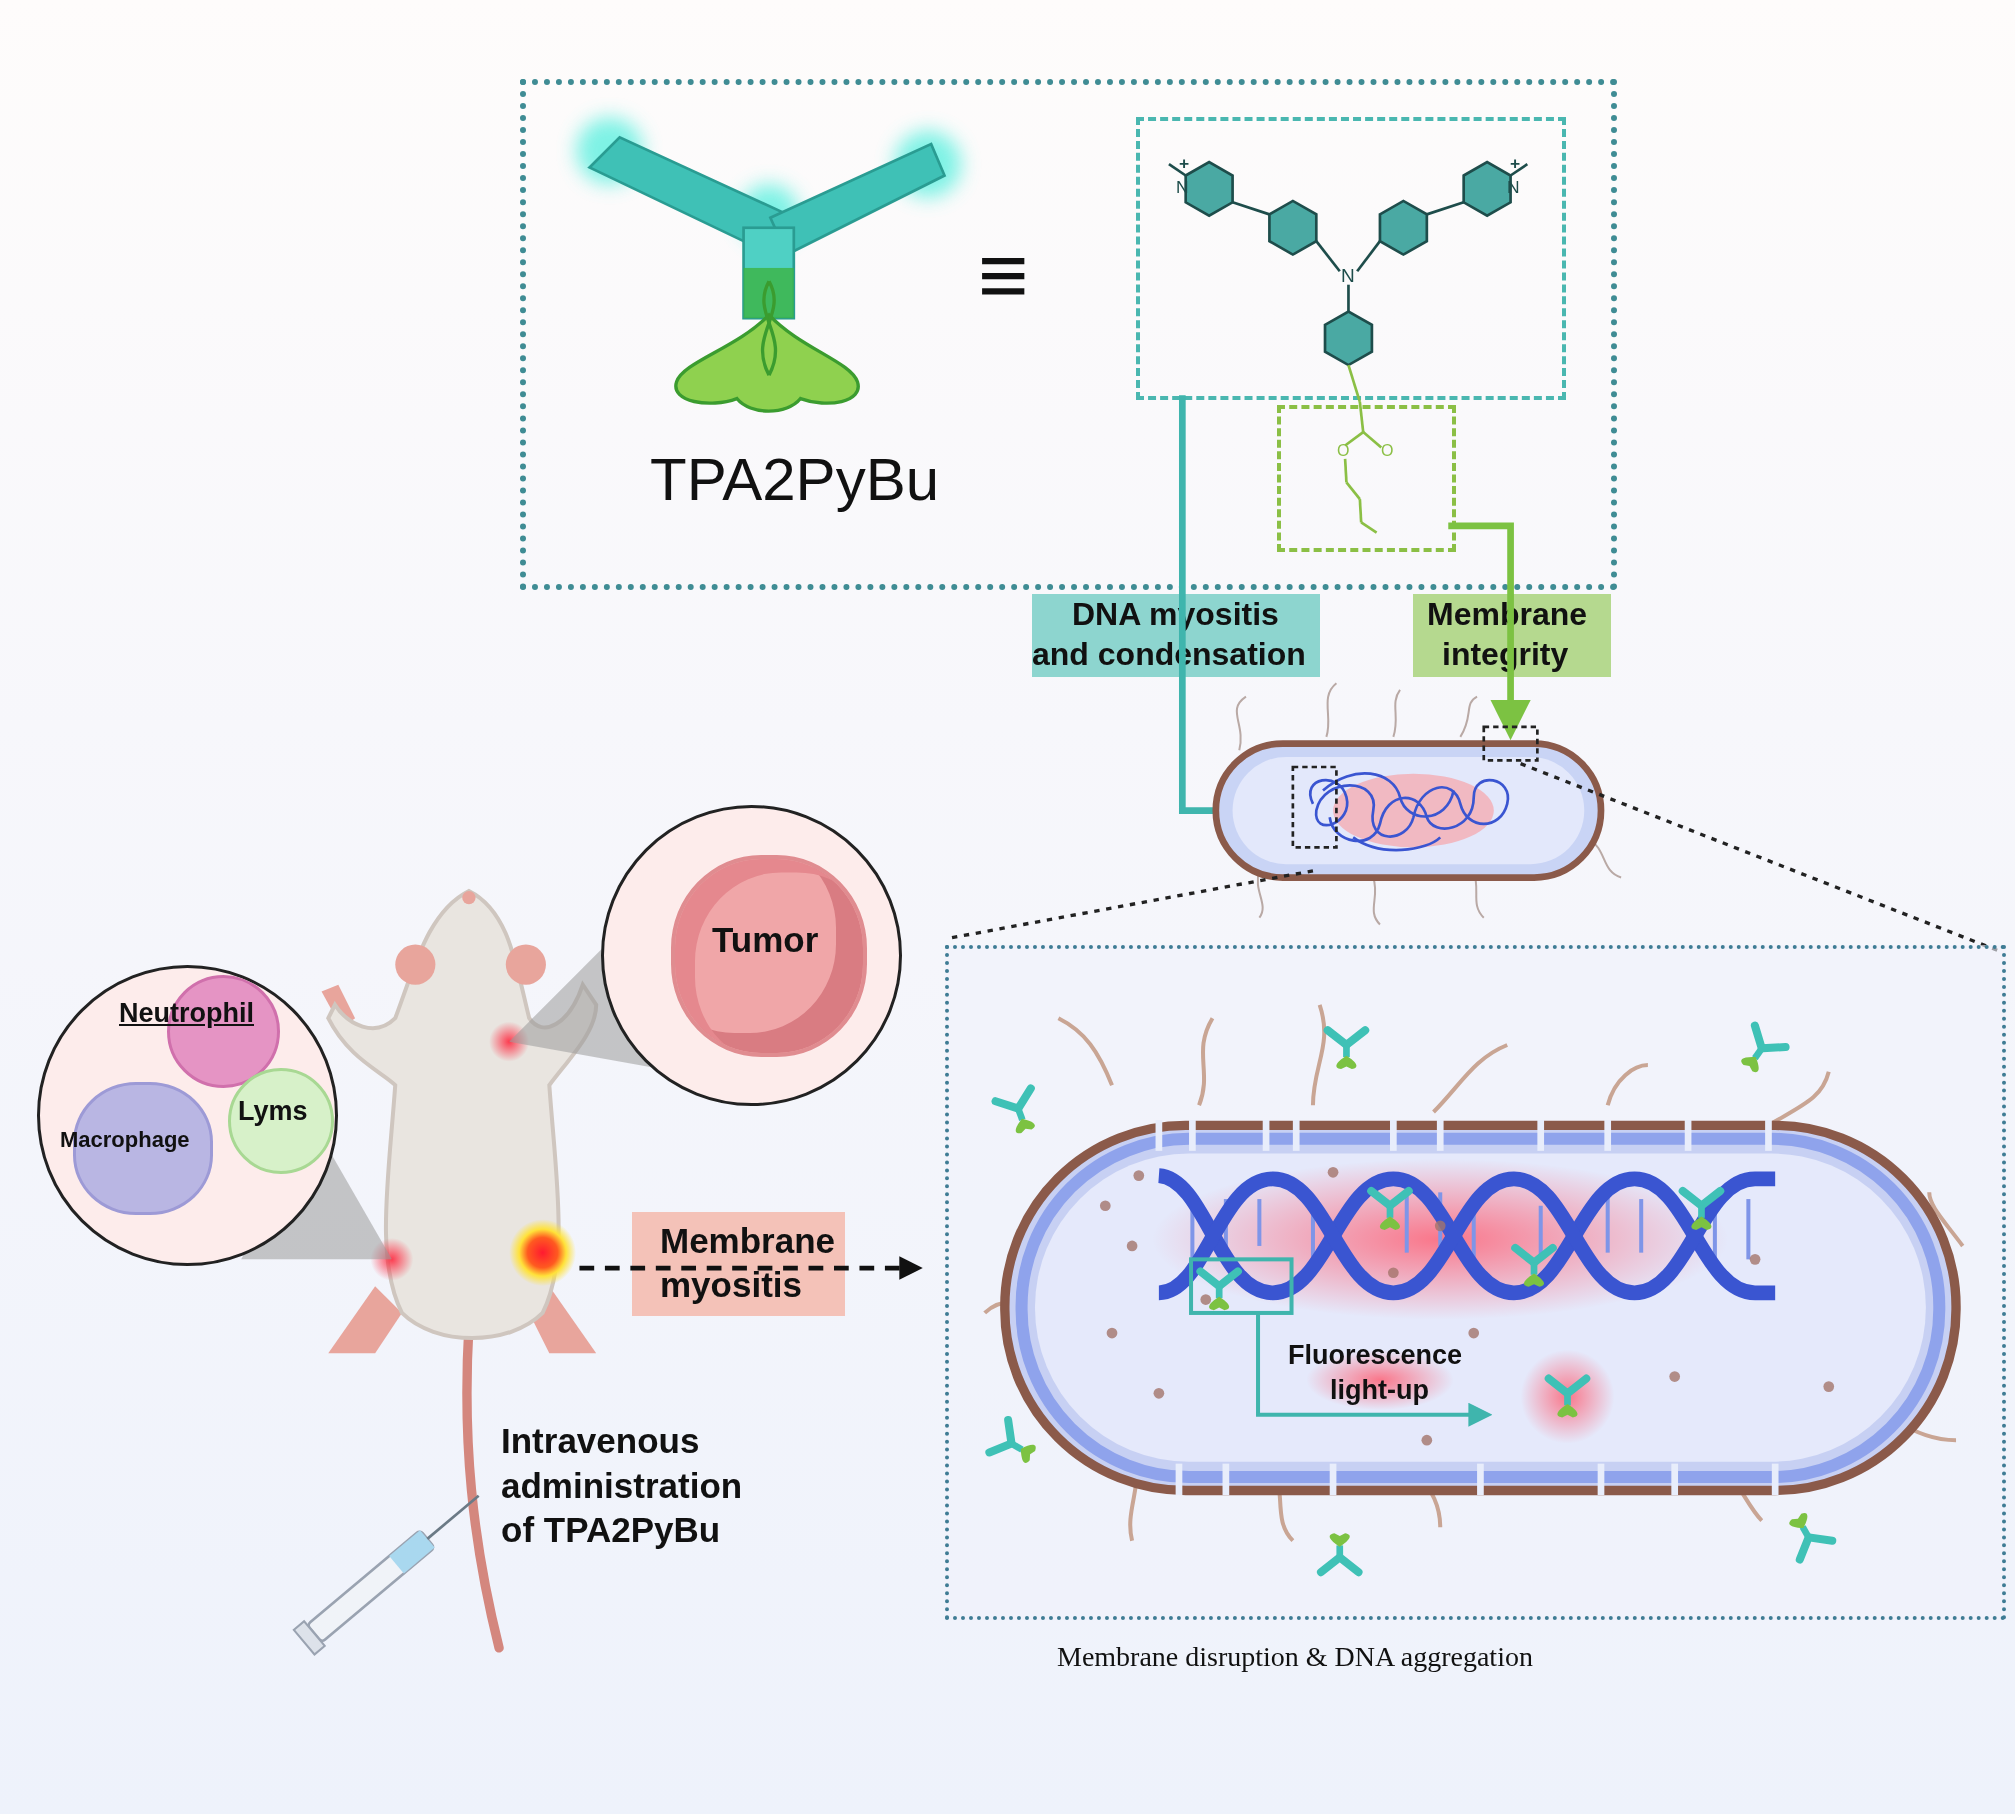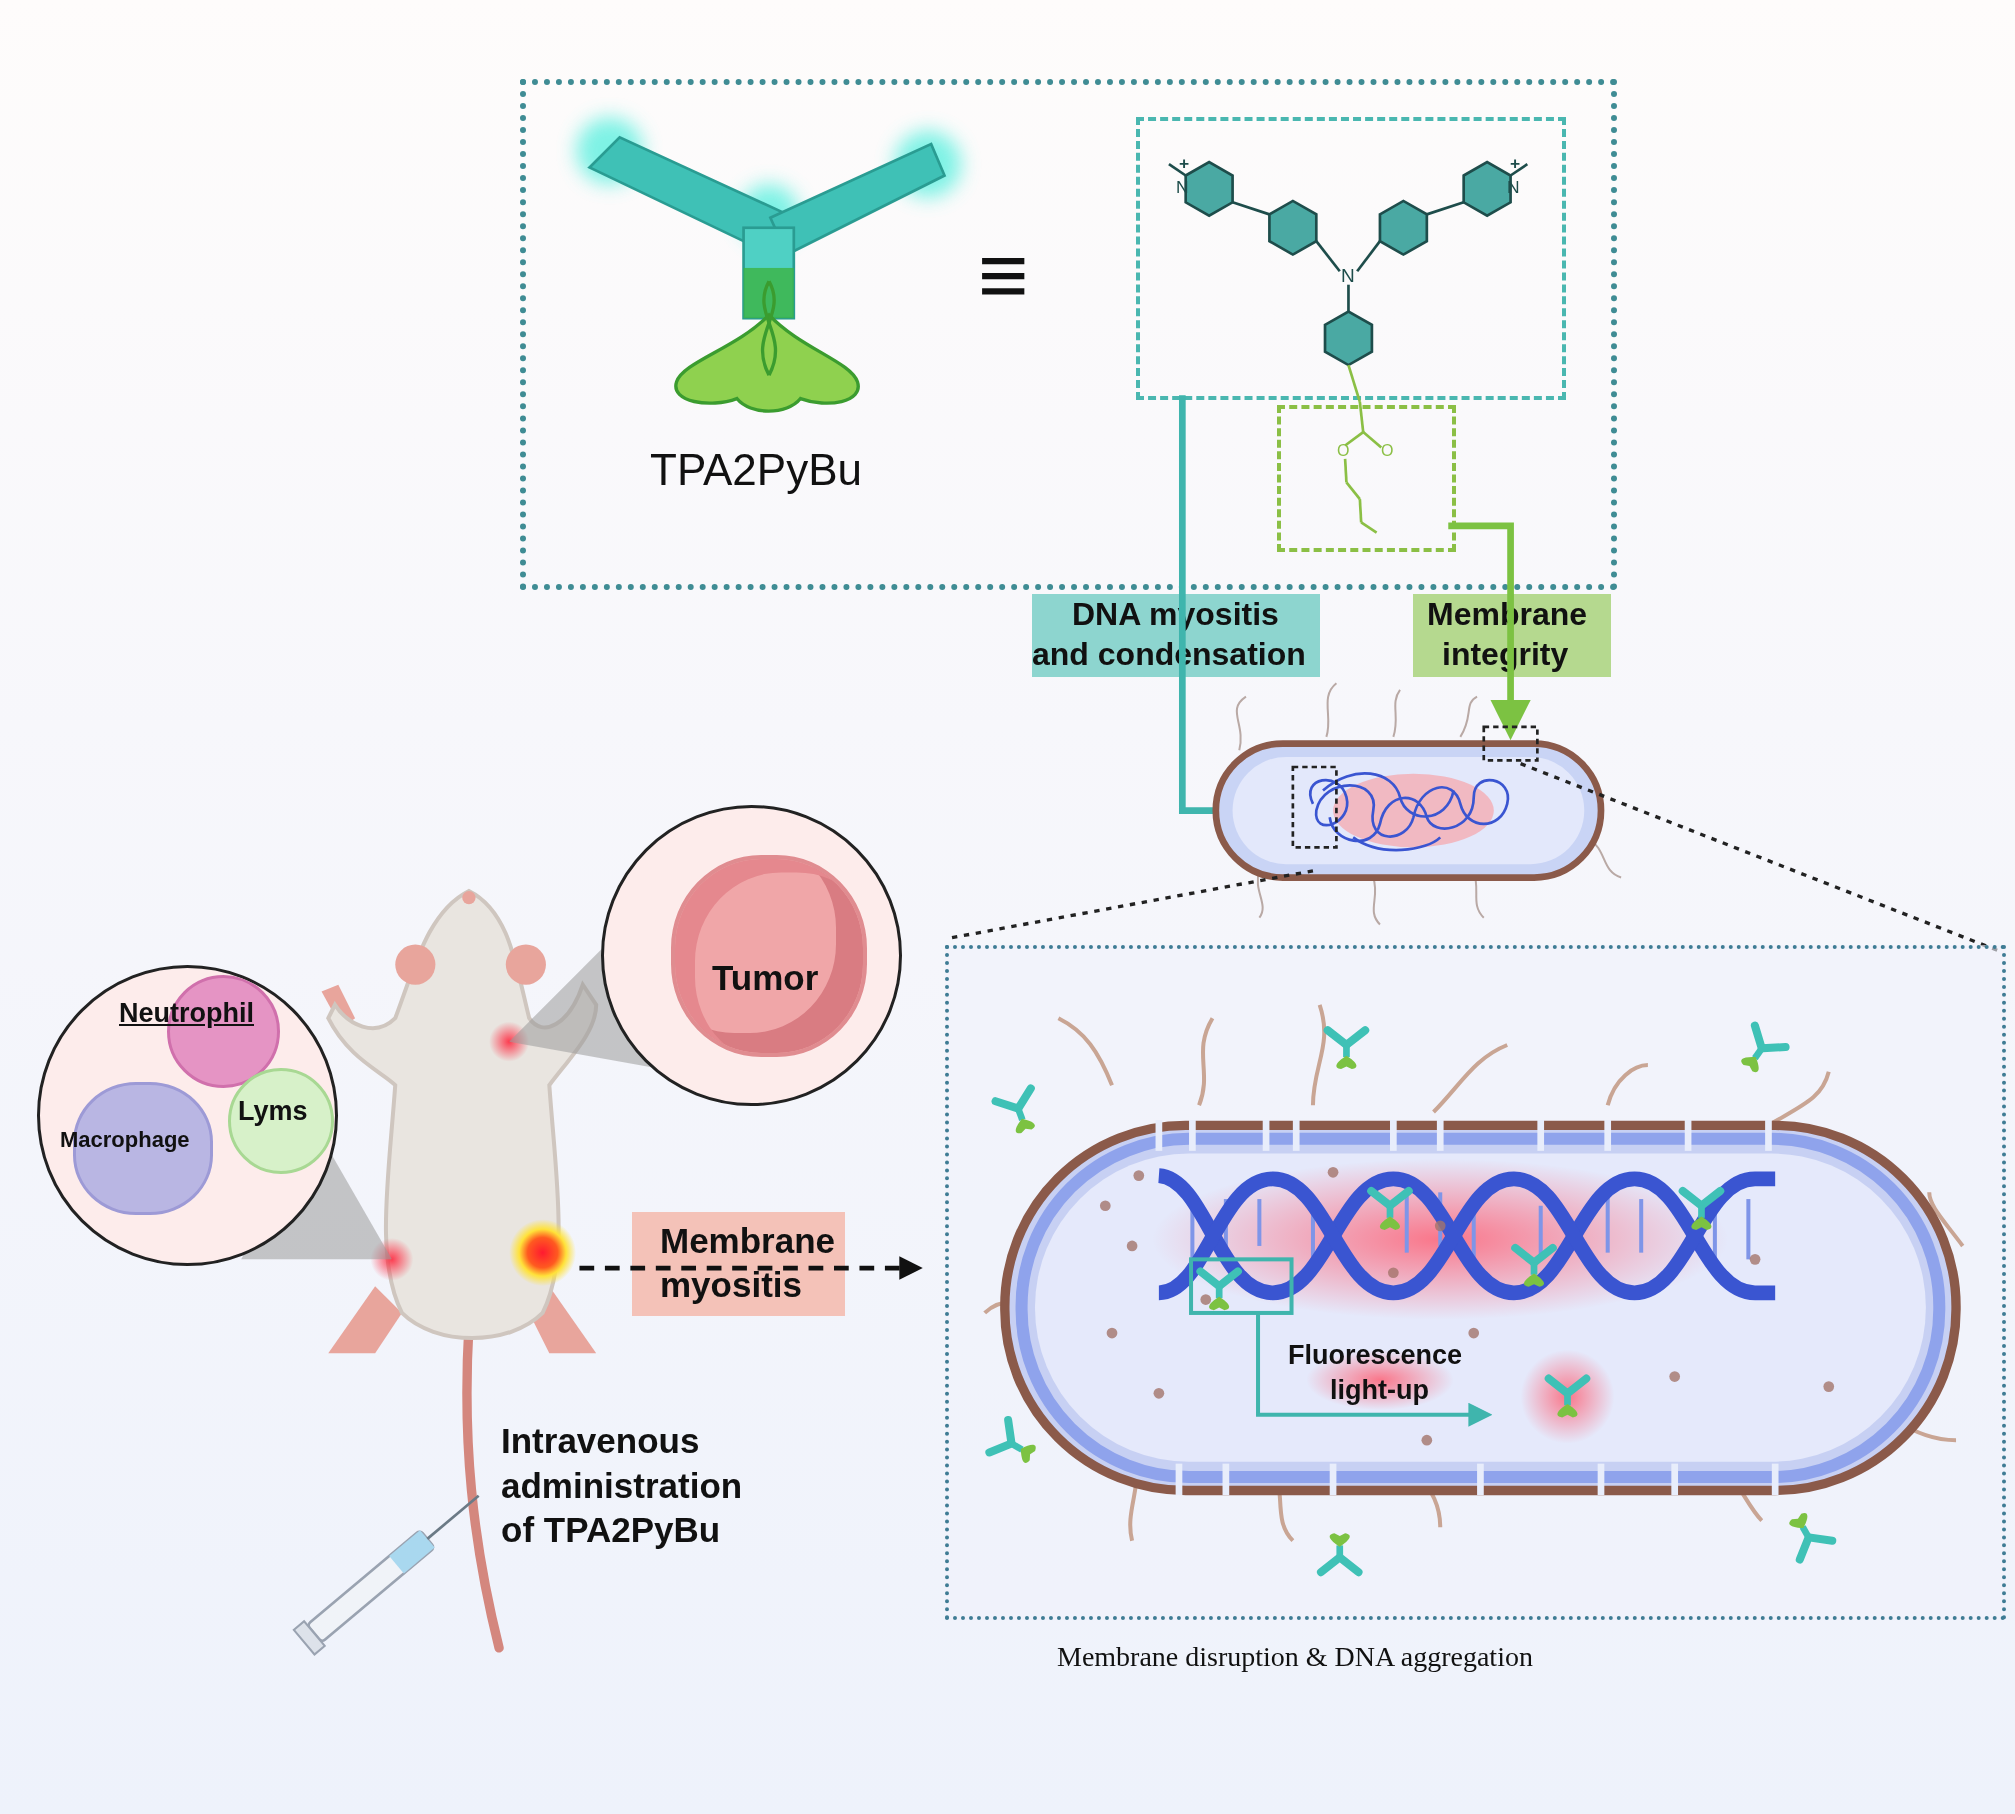"TPA2PyBu" div.txt { font-size: 44px -> 60px }
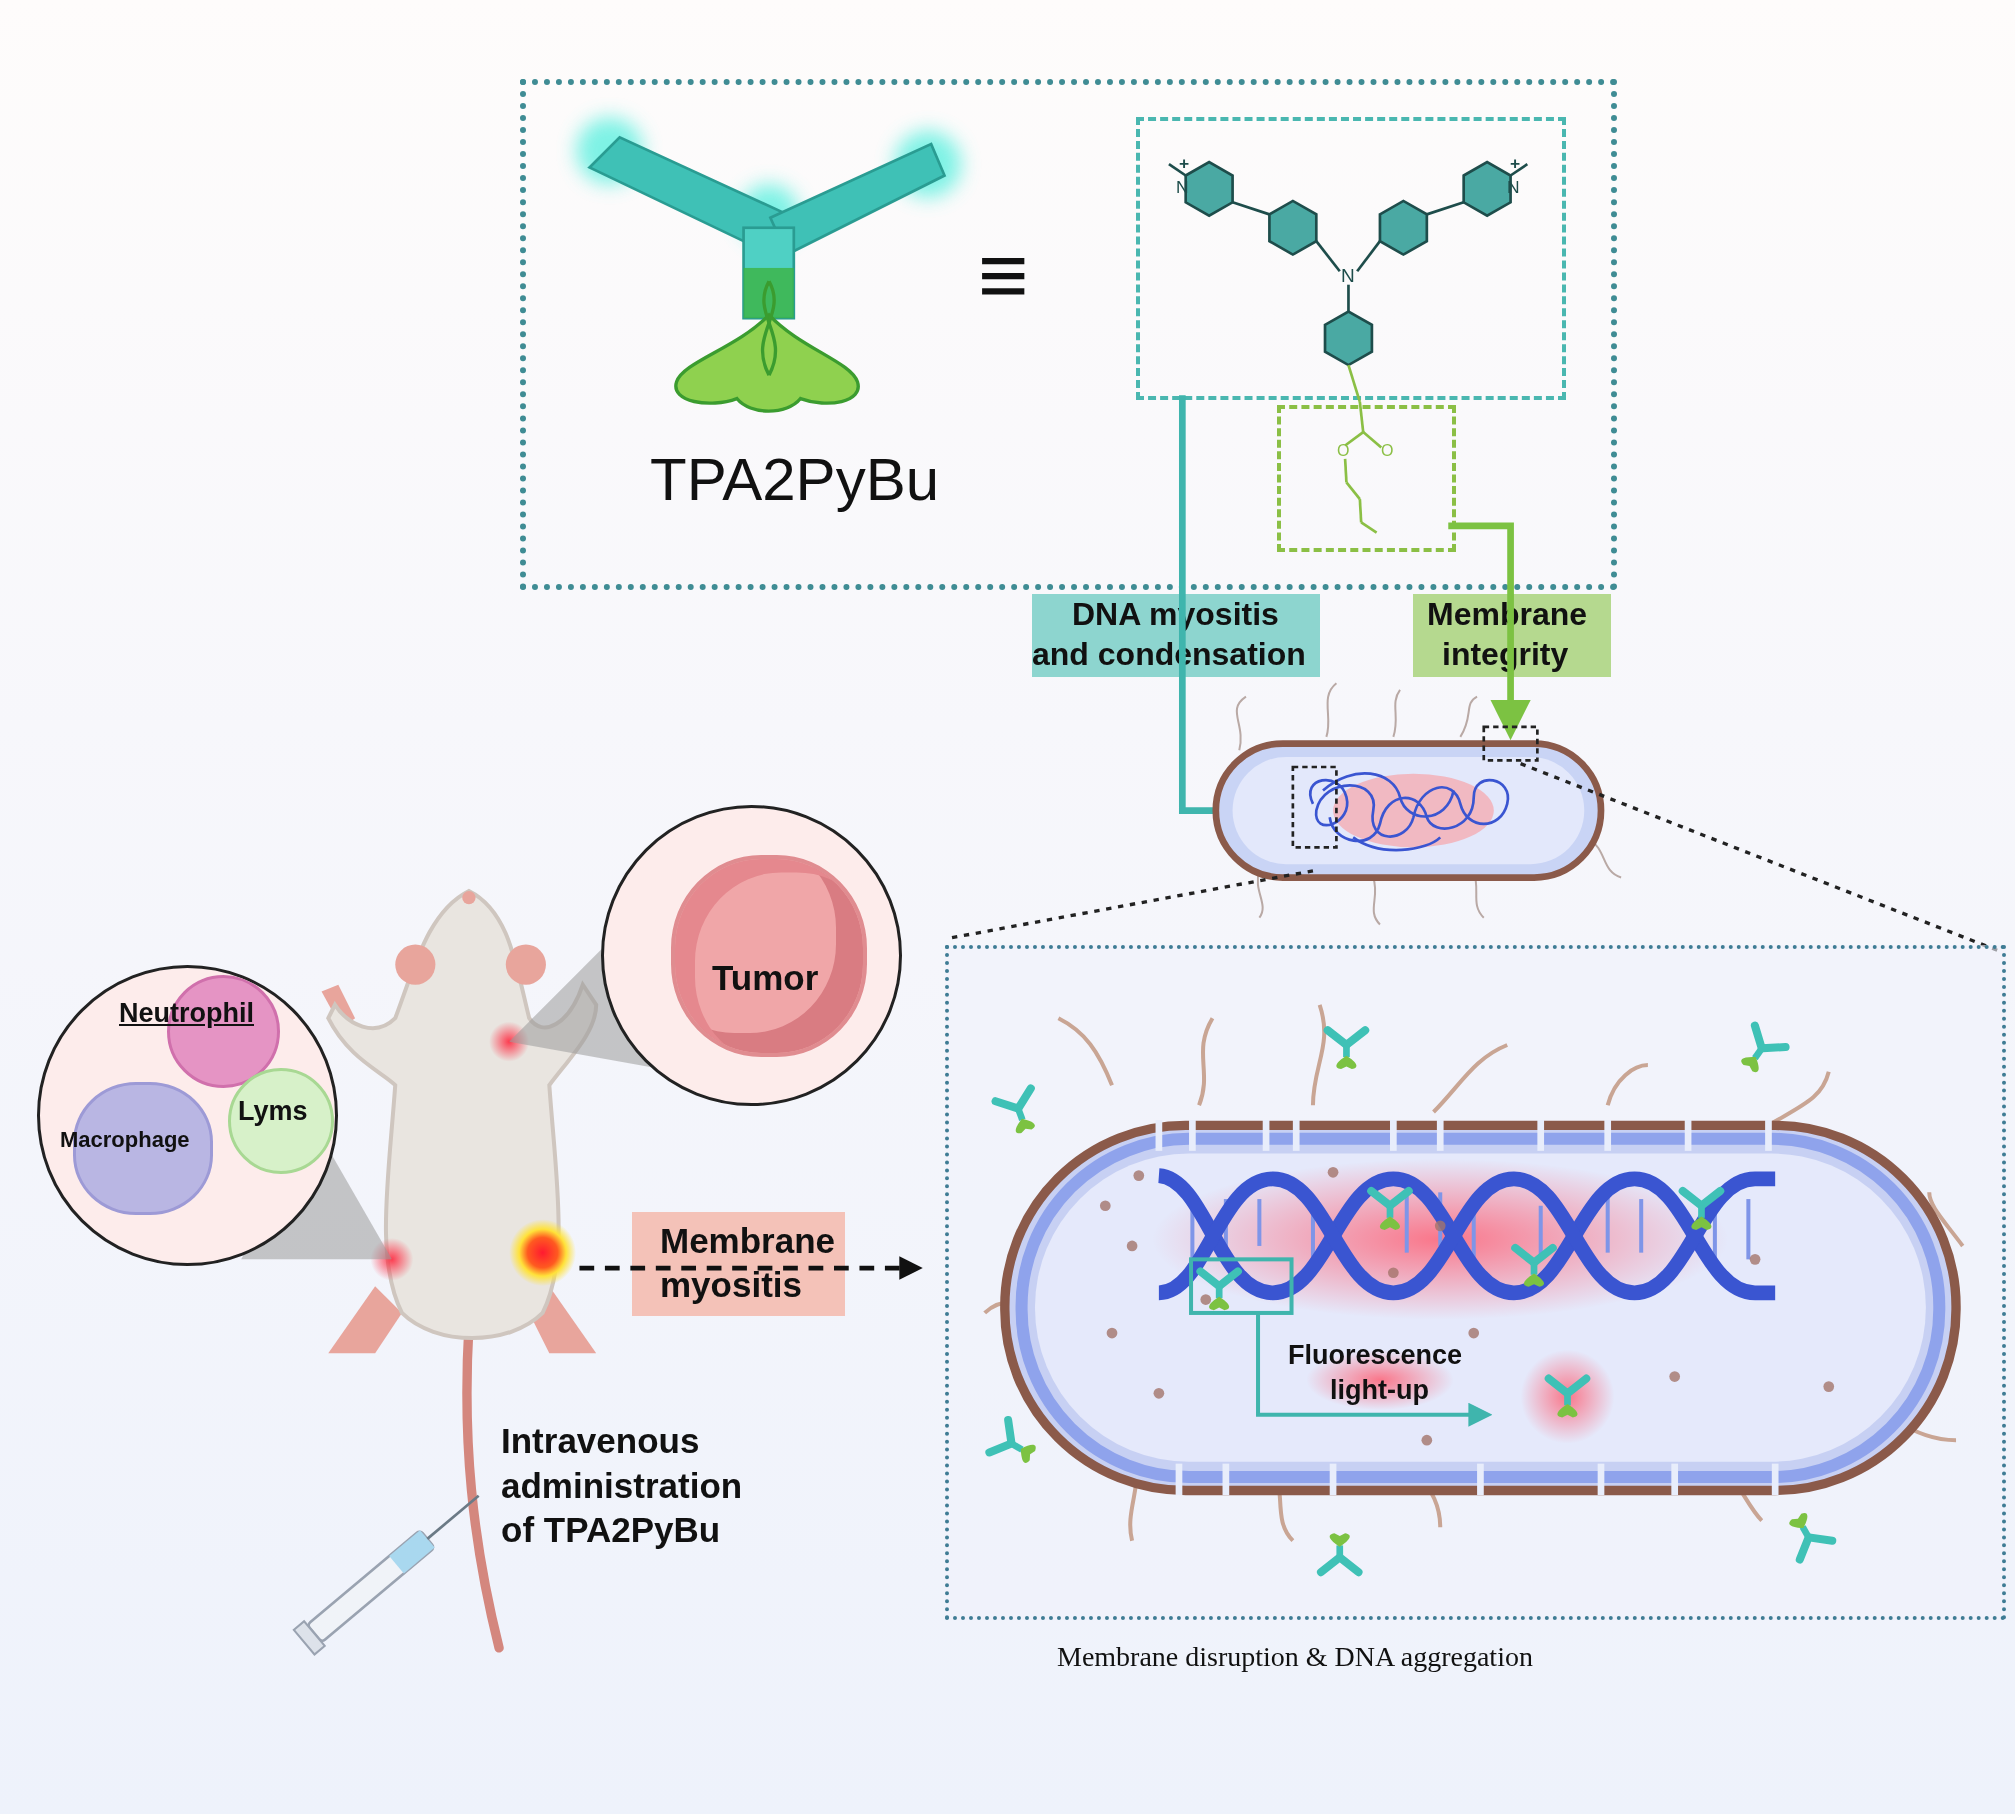"Tumor" div.txt { top: 958px -> 920px }
